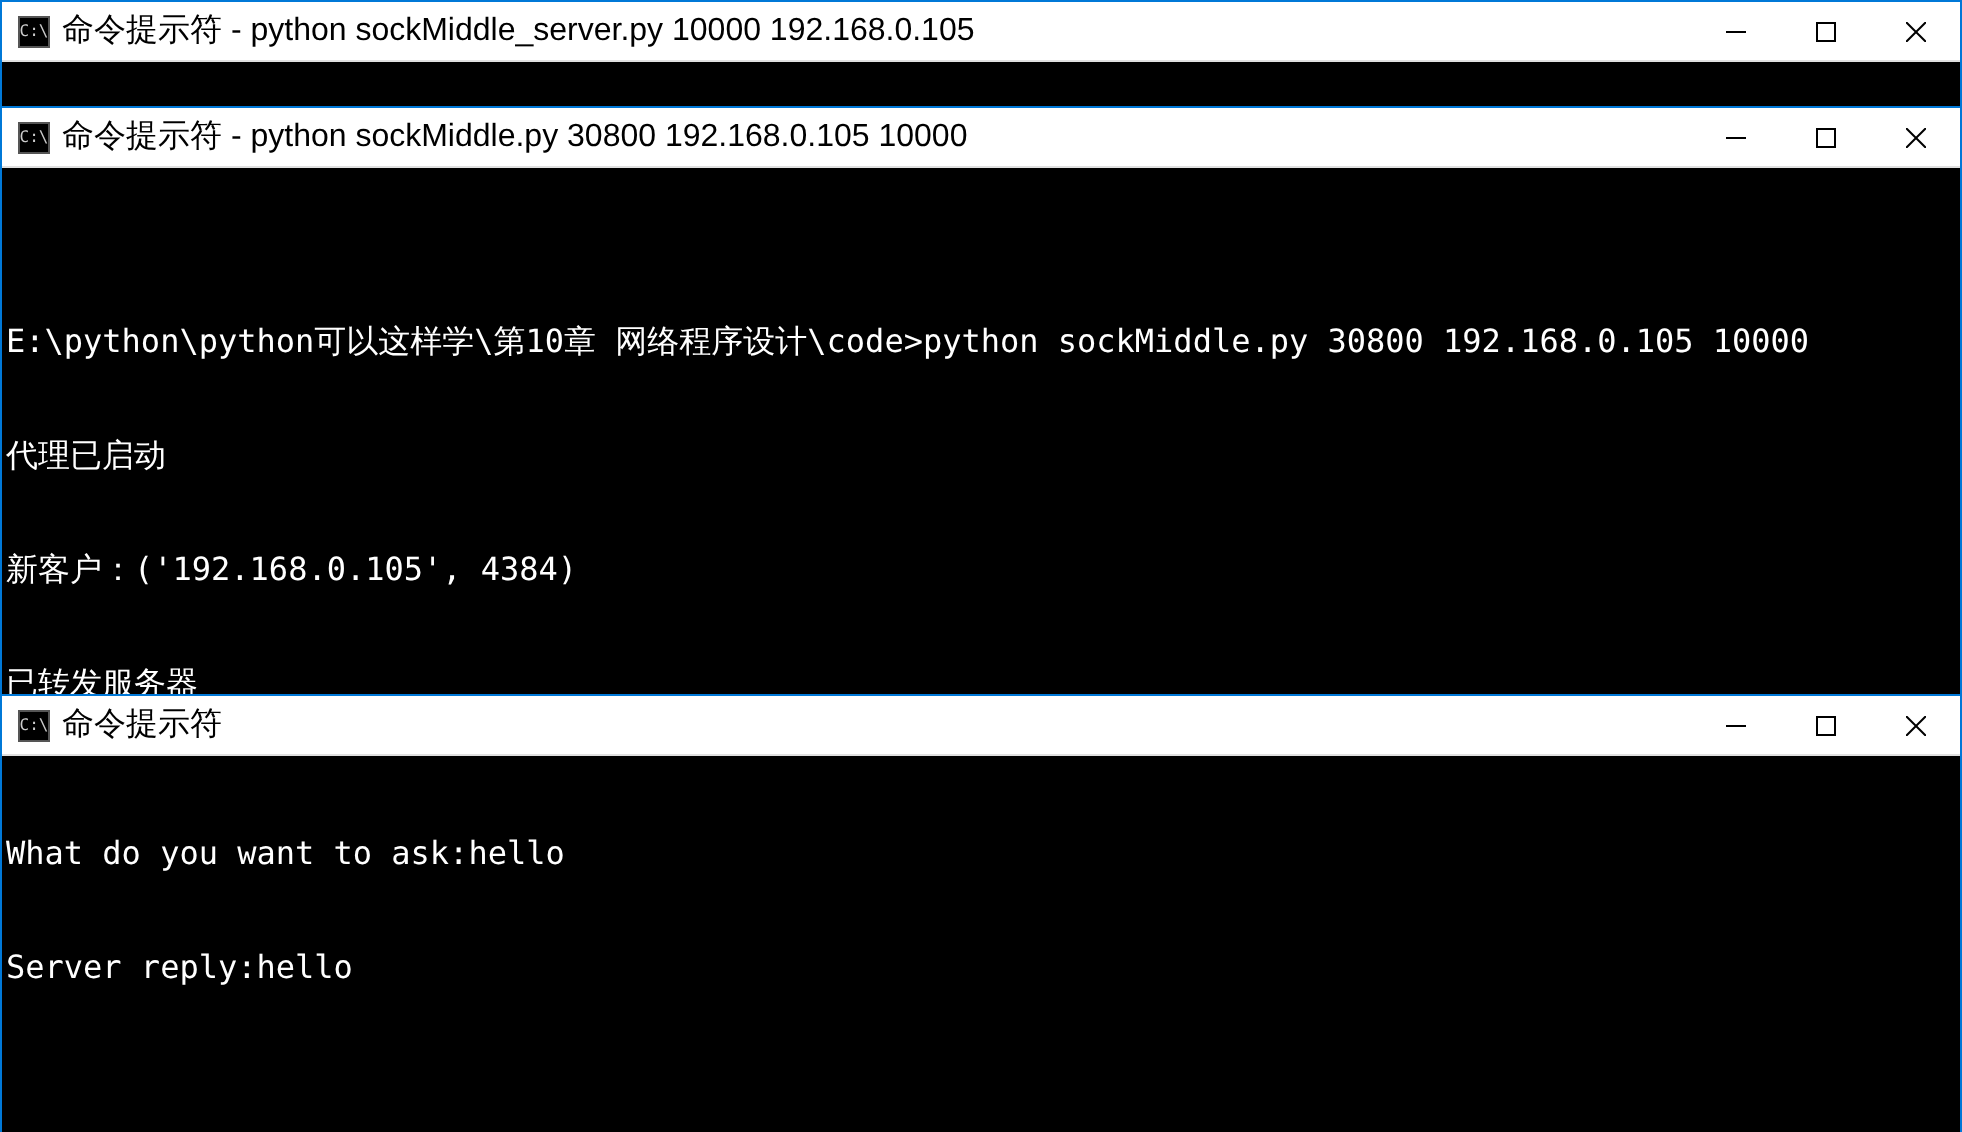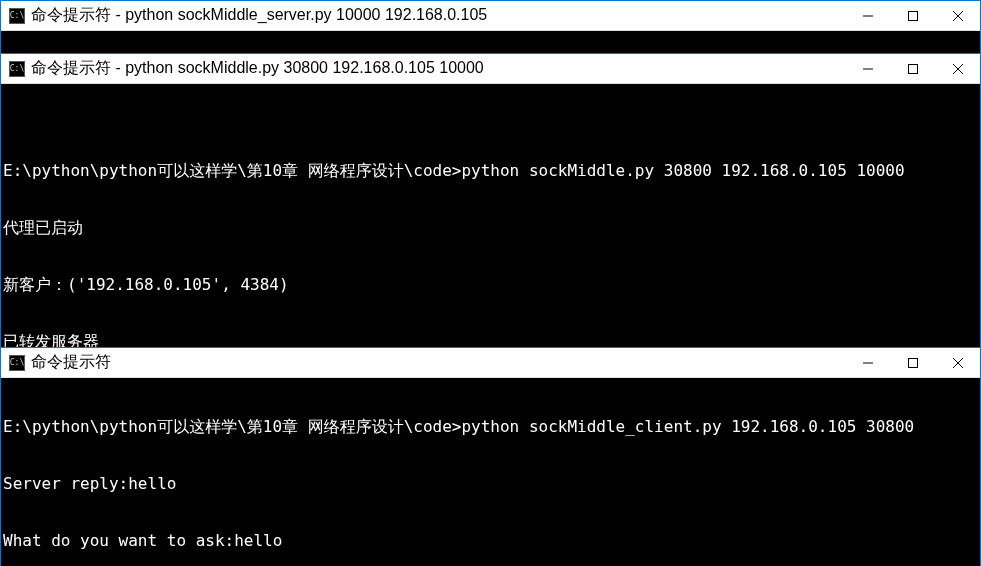"E:\python\python可以这样学\第10章 网络程序设计\code>python sockMiddle_client.py" div.console-line { html: <div>E:\python\python可以这样学\第10章 网络程序设计\code&gt;python sockMiddle_client.py 192.168.0.105 30800</div> -> none }
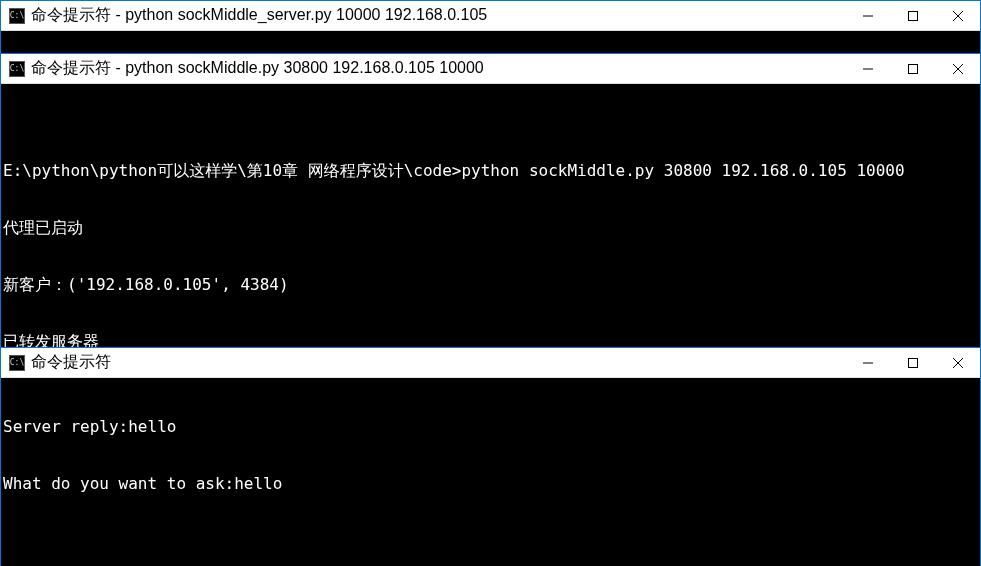"Server reply:hello" div.console-line { order: before "What do you want to" -> after "What do you want to" }
